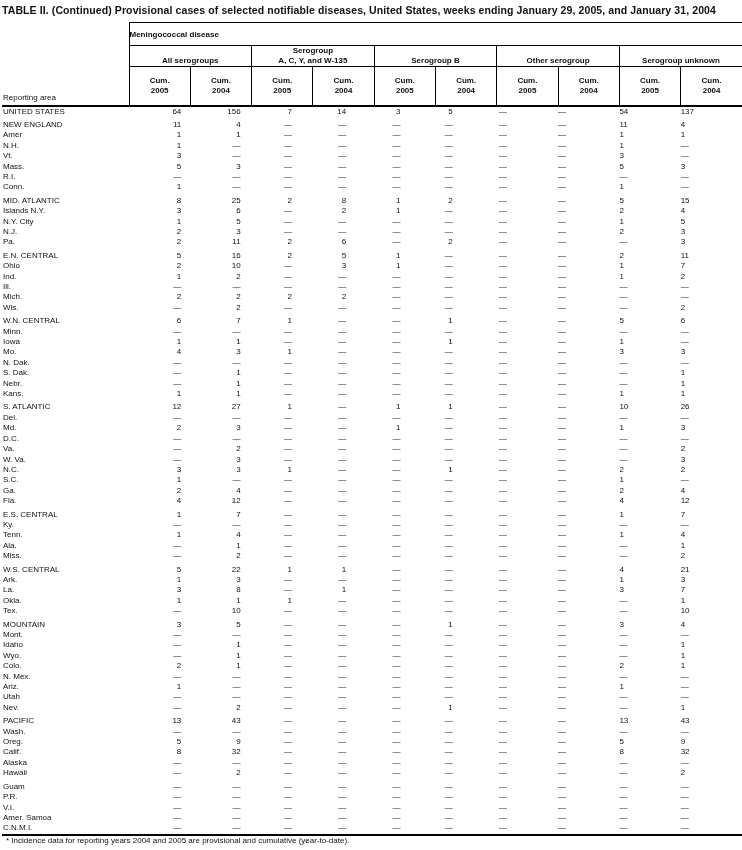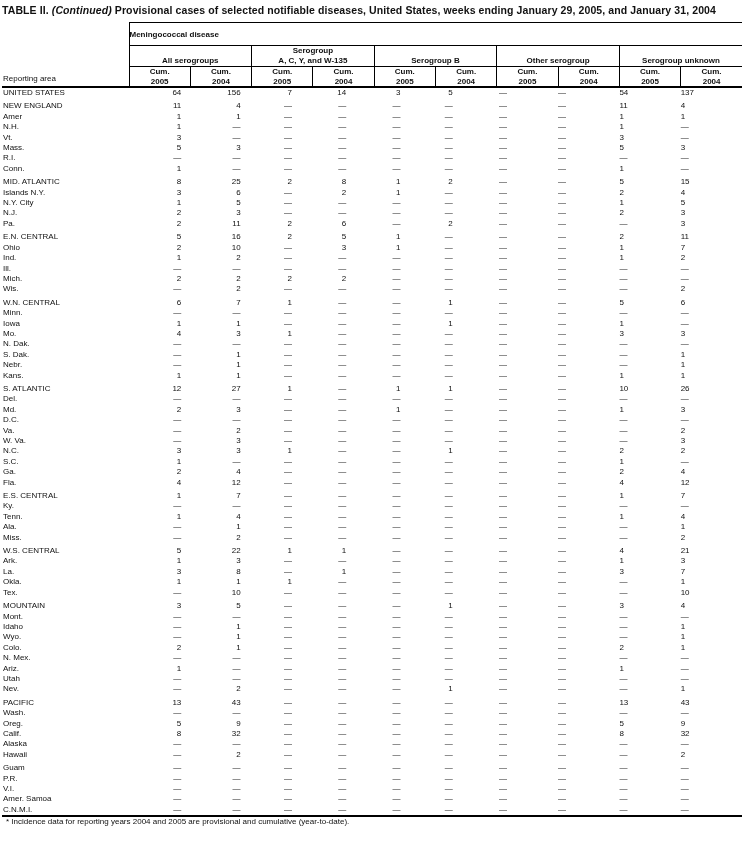"(Continued)" .title-line1 .ital { font-style: italic -> none }
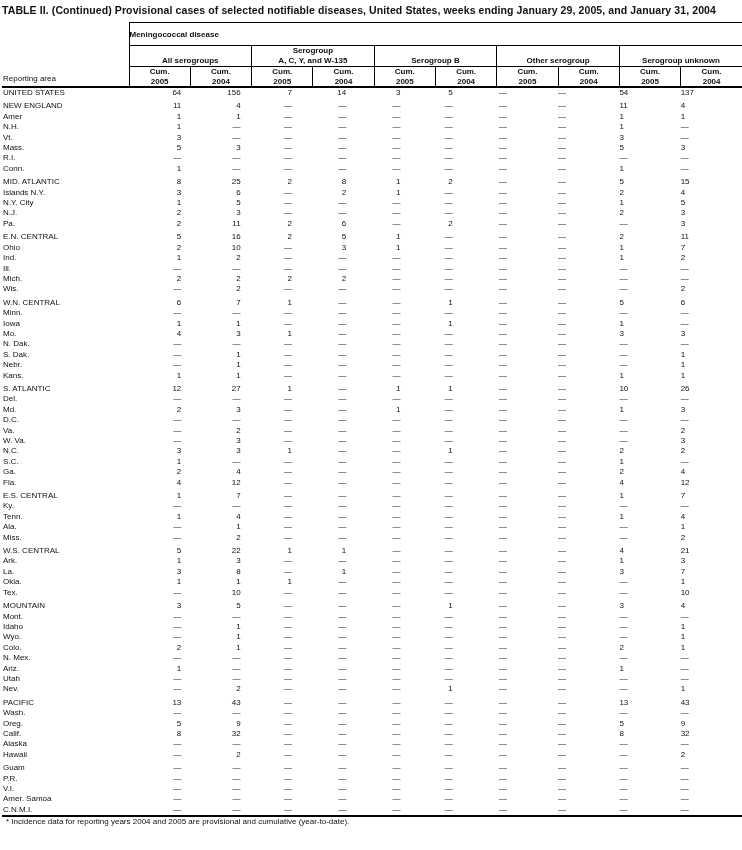"Cum." th.cum { height: 20px -> 39px }
